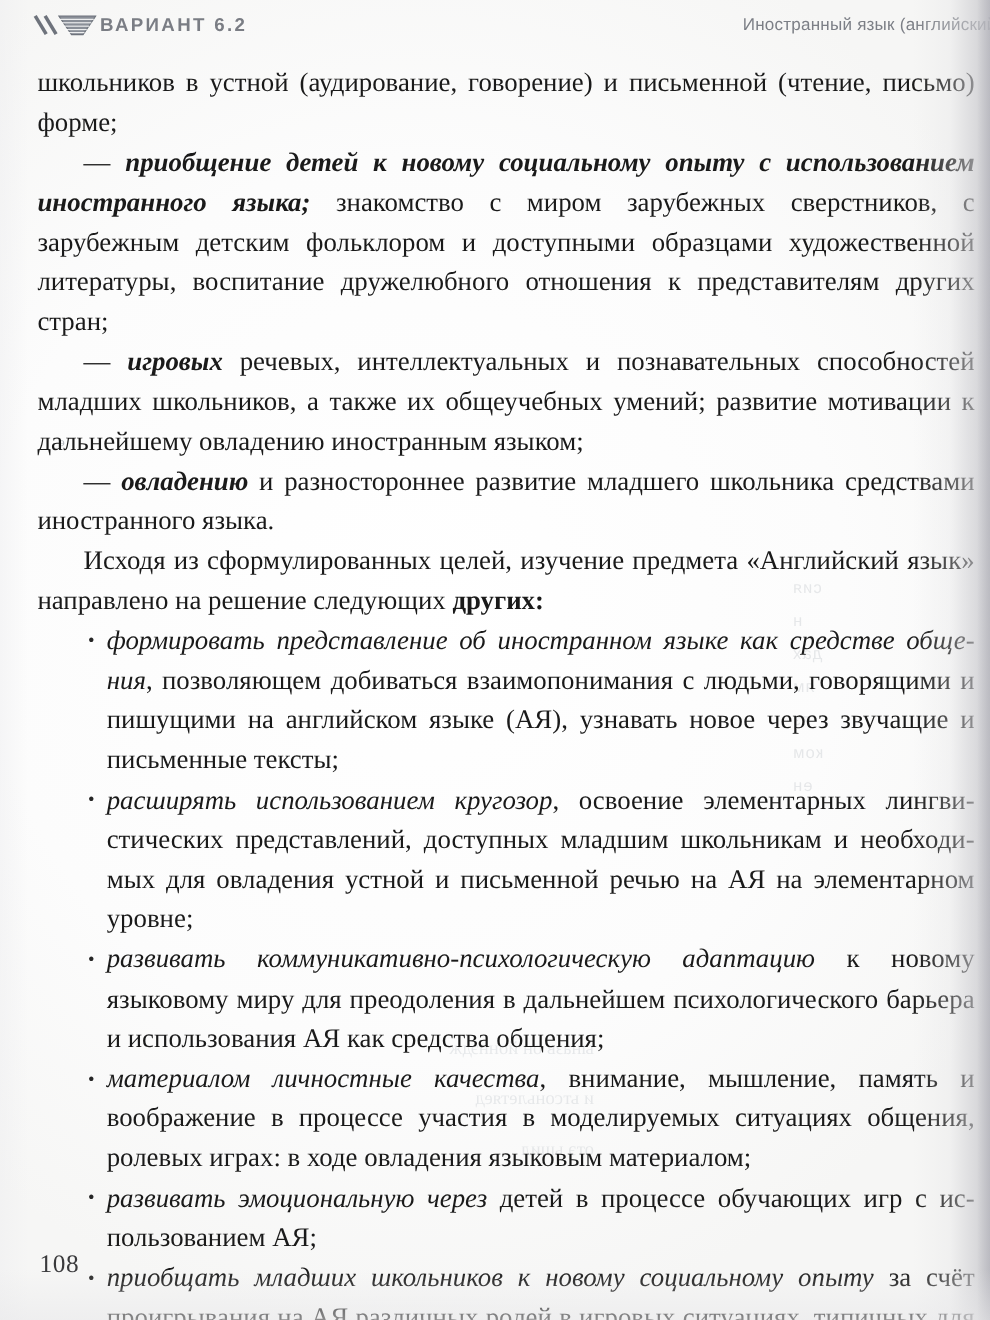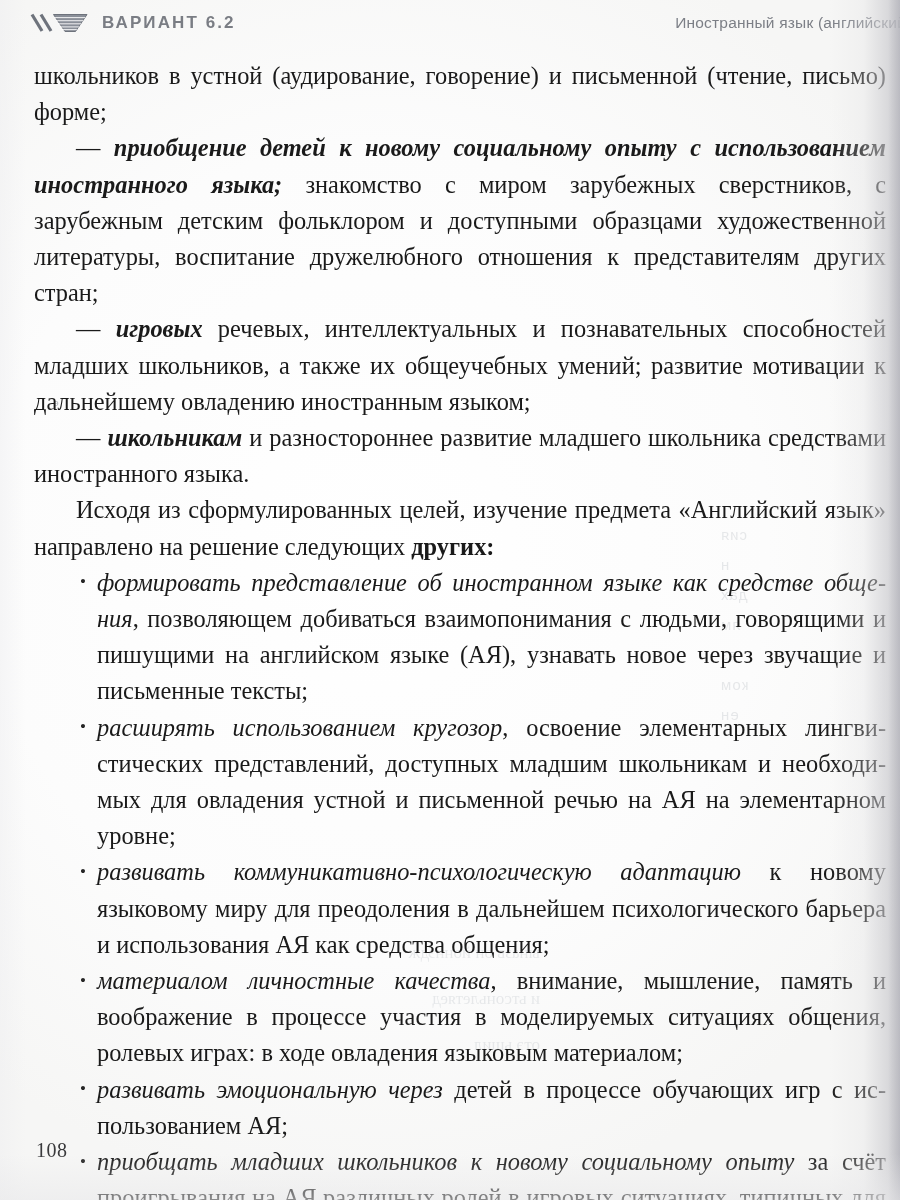"ВАРИАНТ 6.2" .runhead-left { gap: 14px -> 3px }
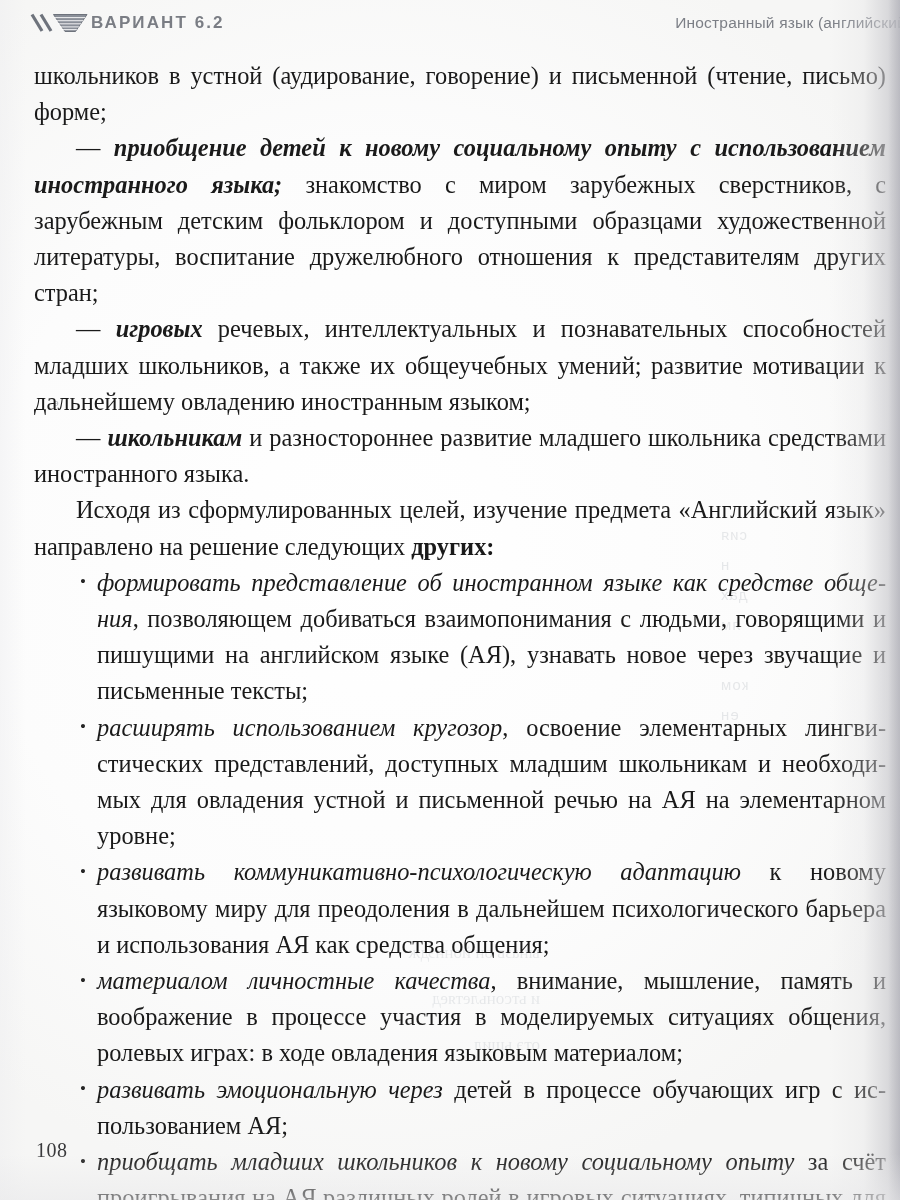"школьникам" span.it-bold { text: школьникам -> овладению }
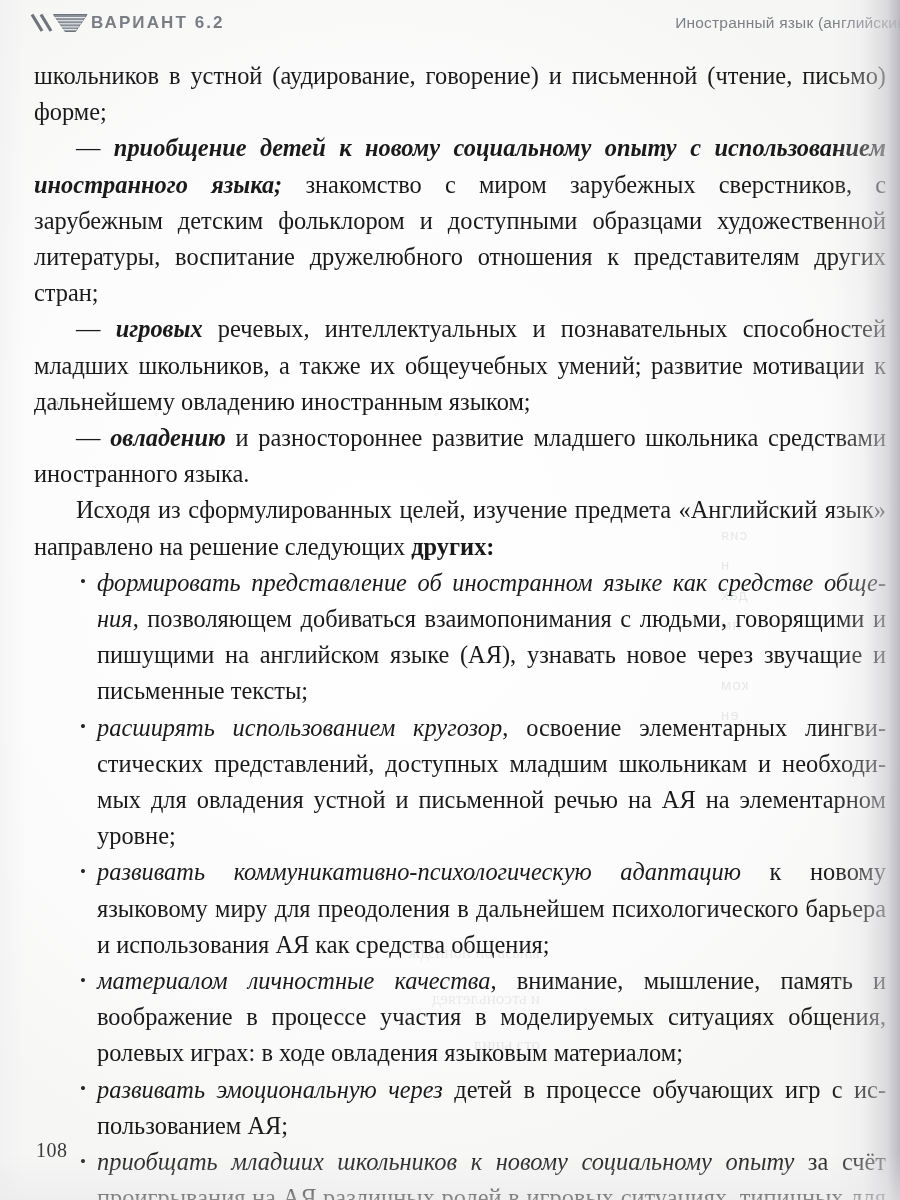"108" .folio { font-size: 20px -> 23px }
